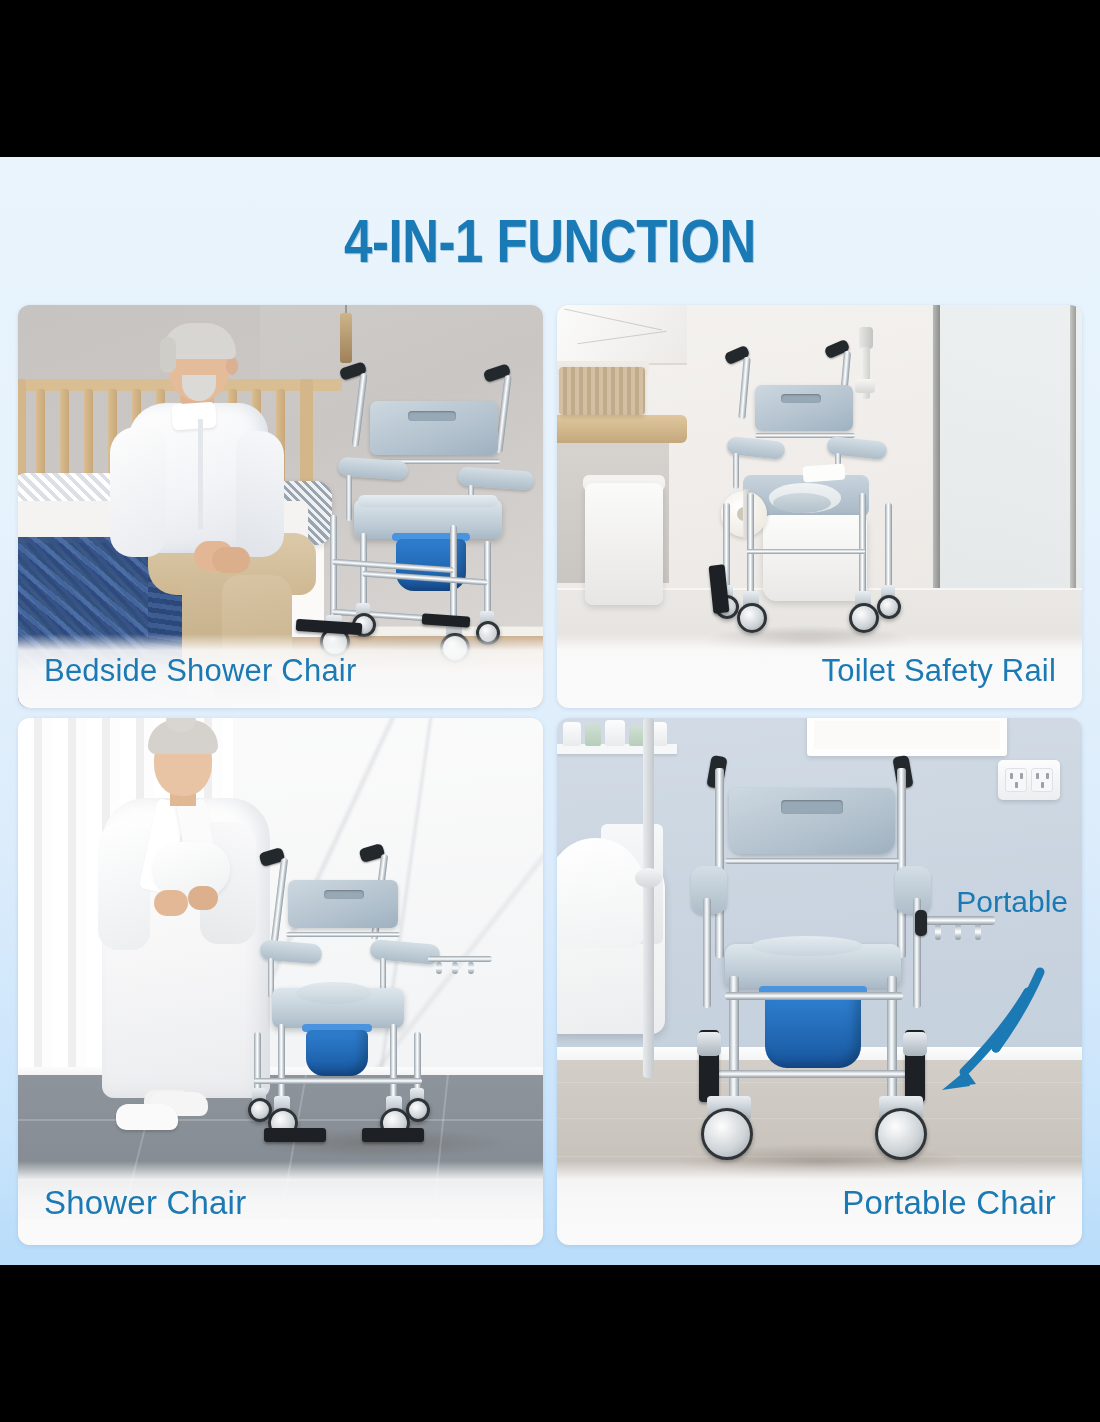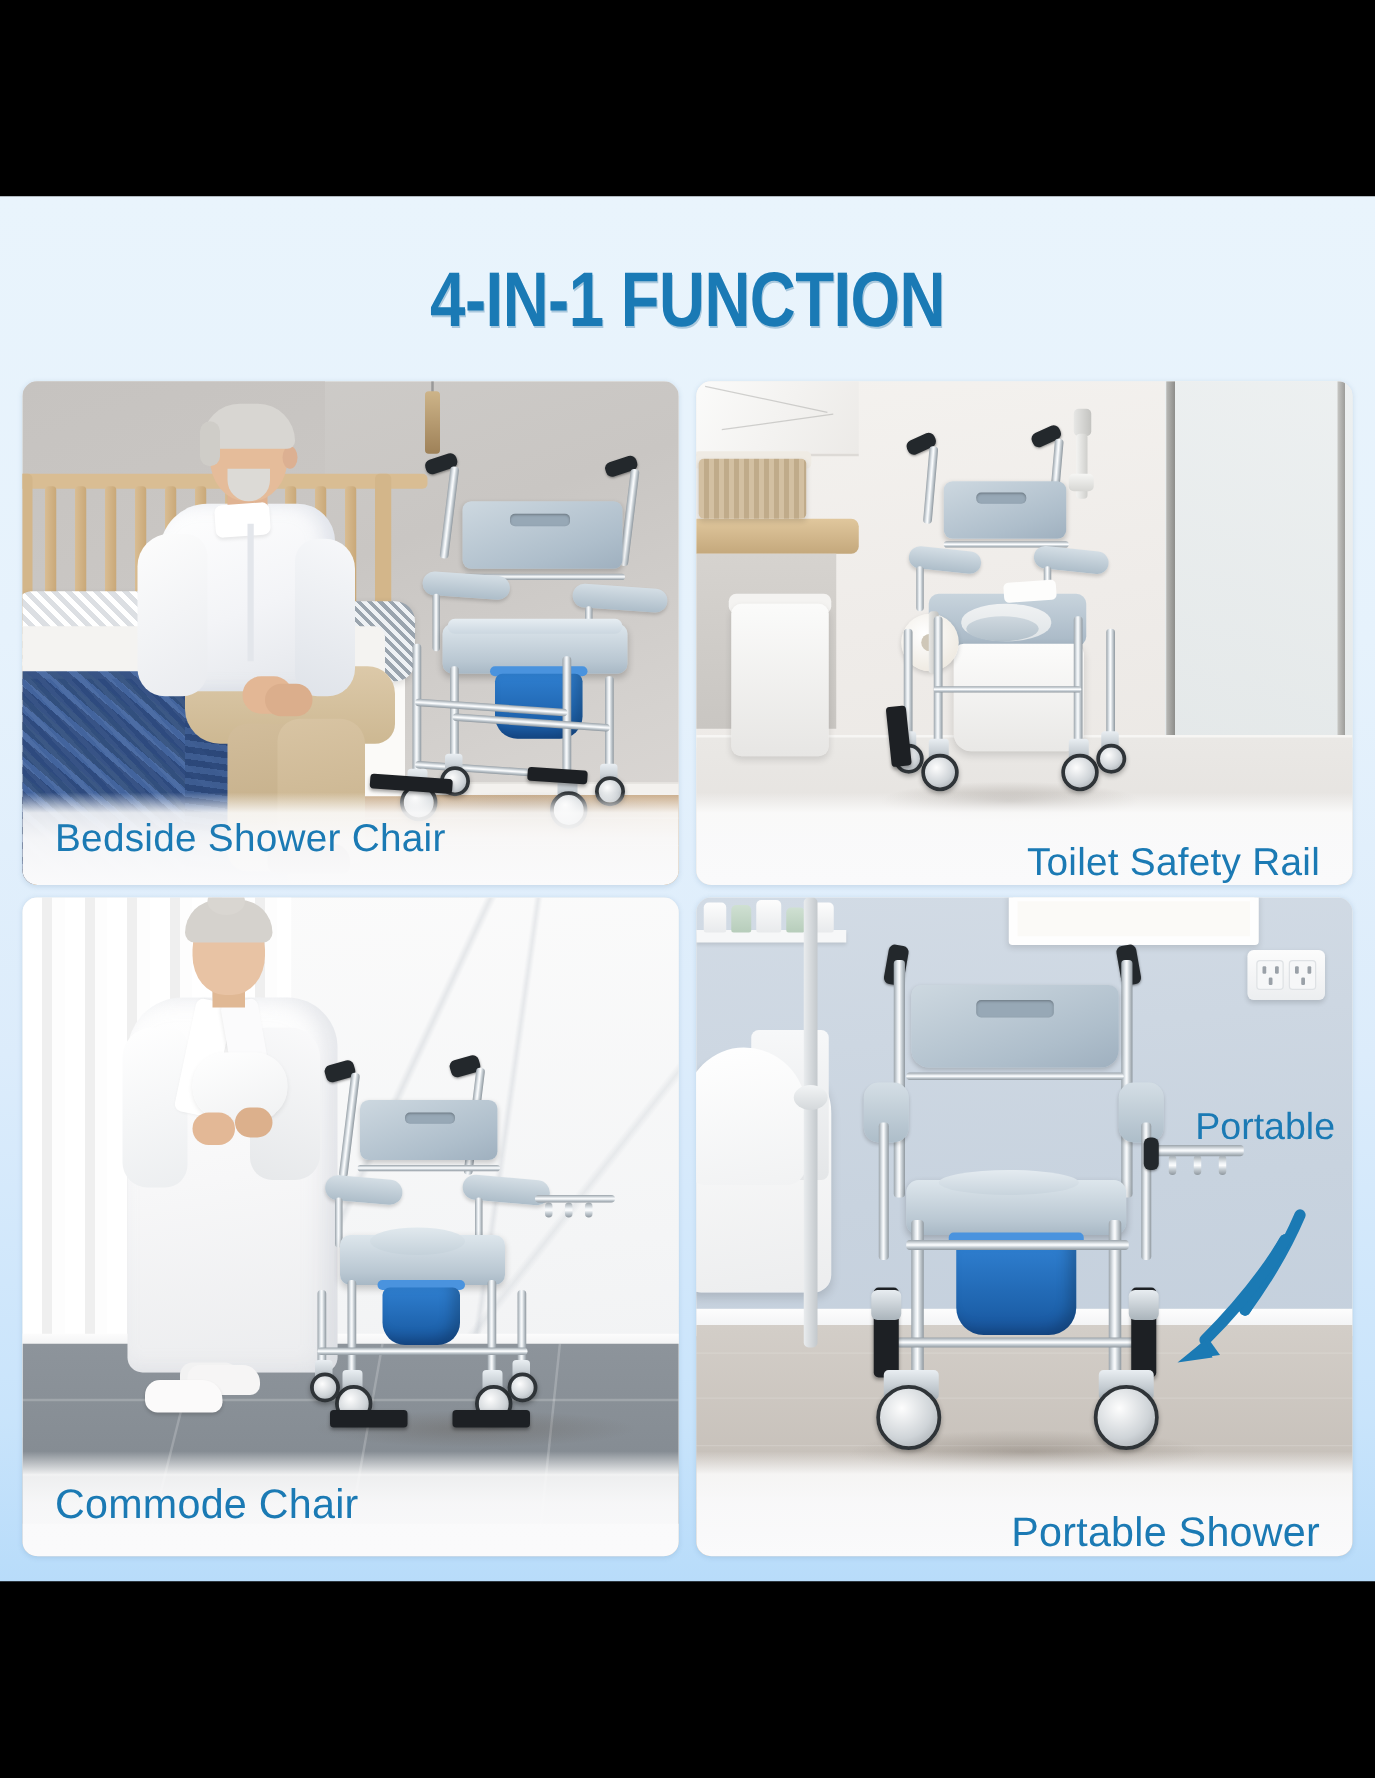"Toilet Safety Rail" .cap.right { align-items: flex-end -> none }
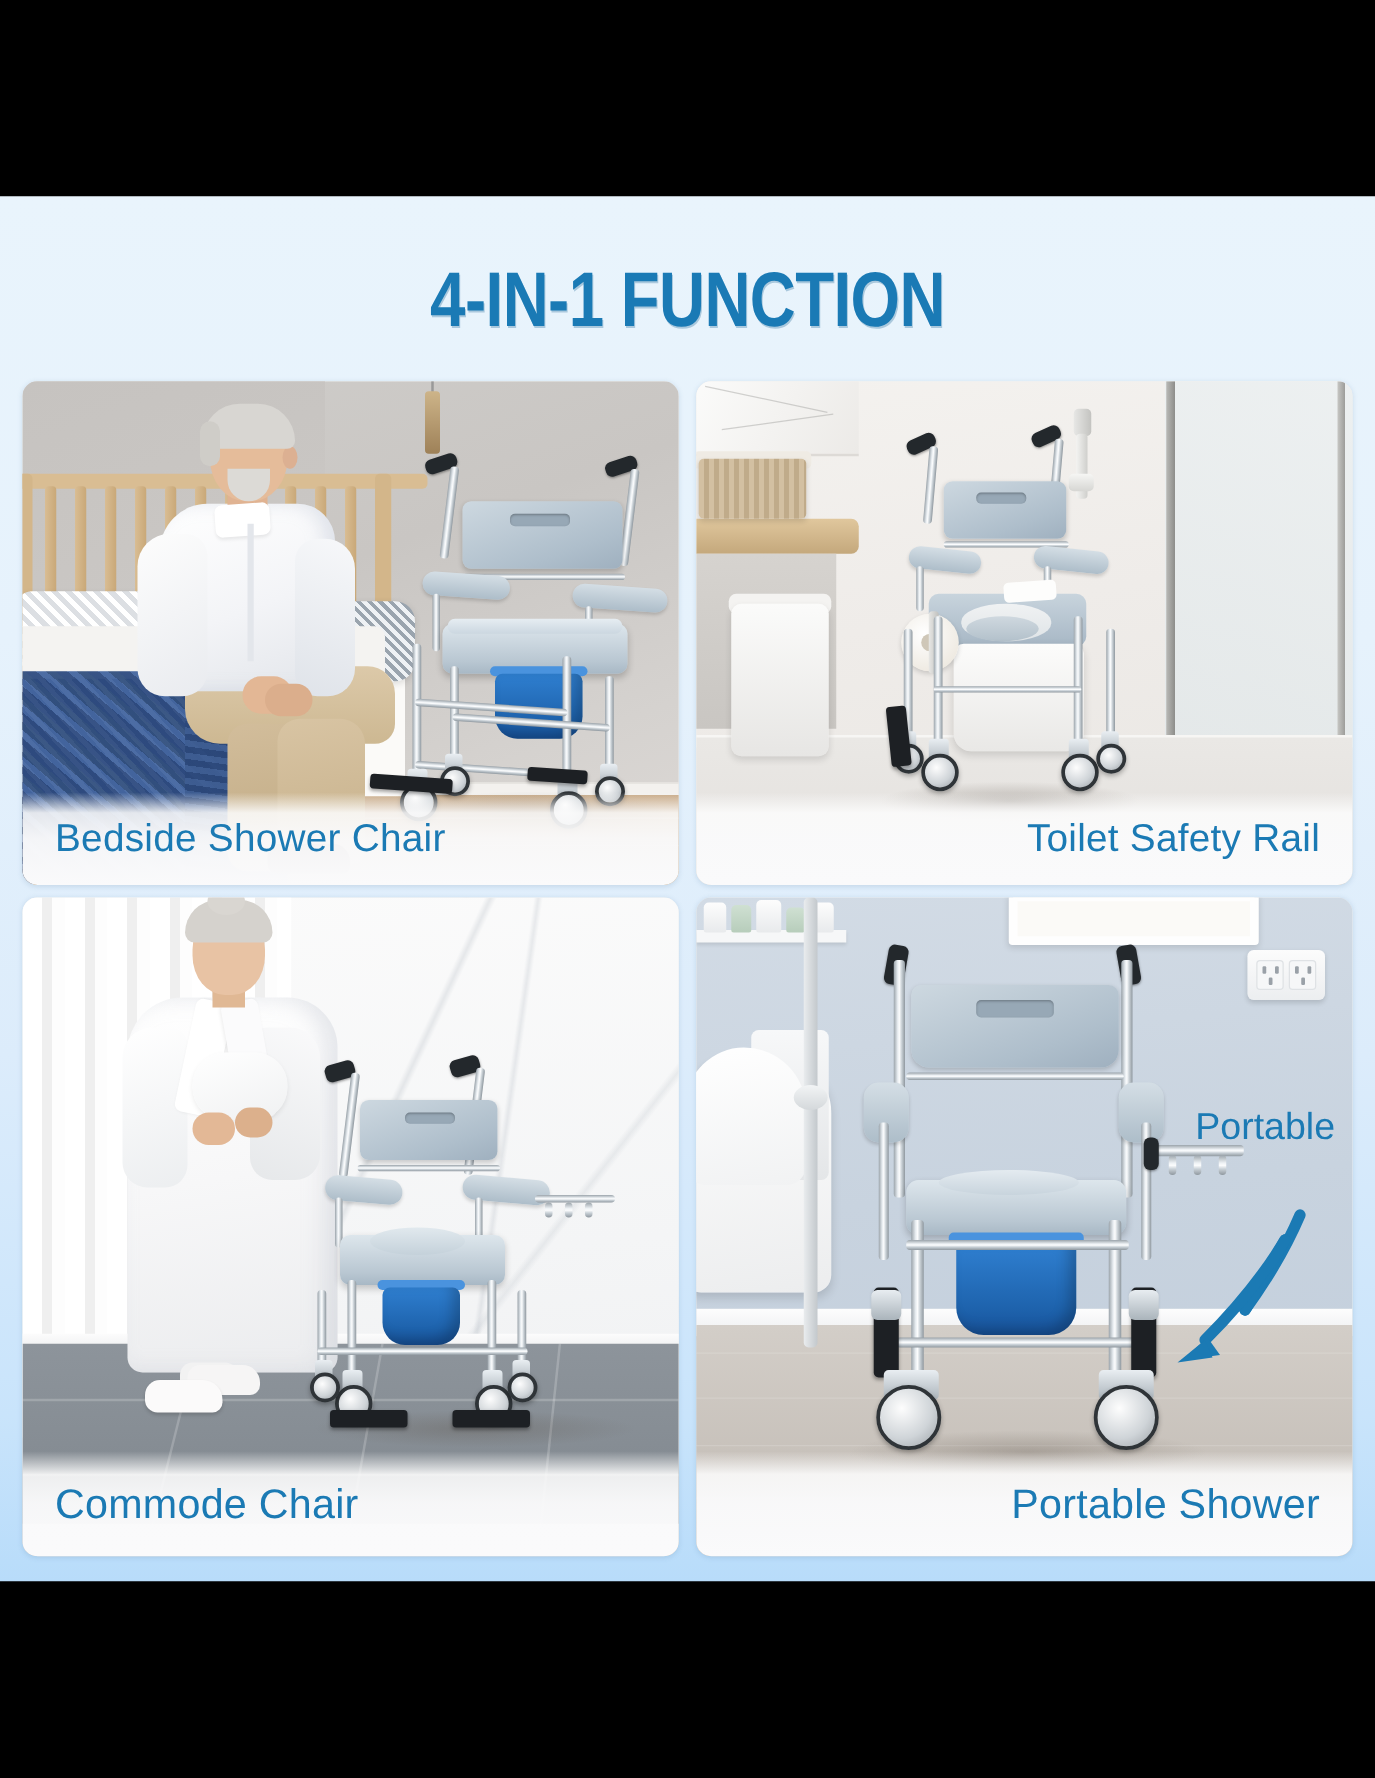"Commode Chair" span { text: Commode -> Shower }
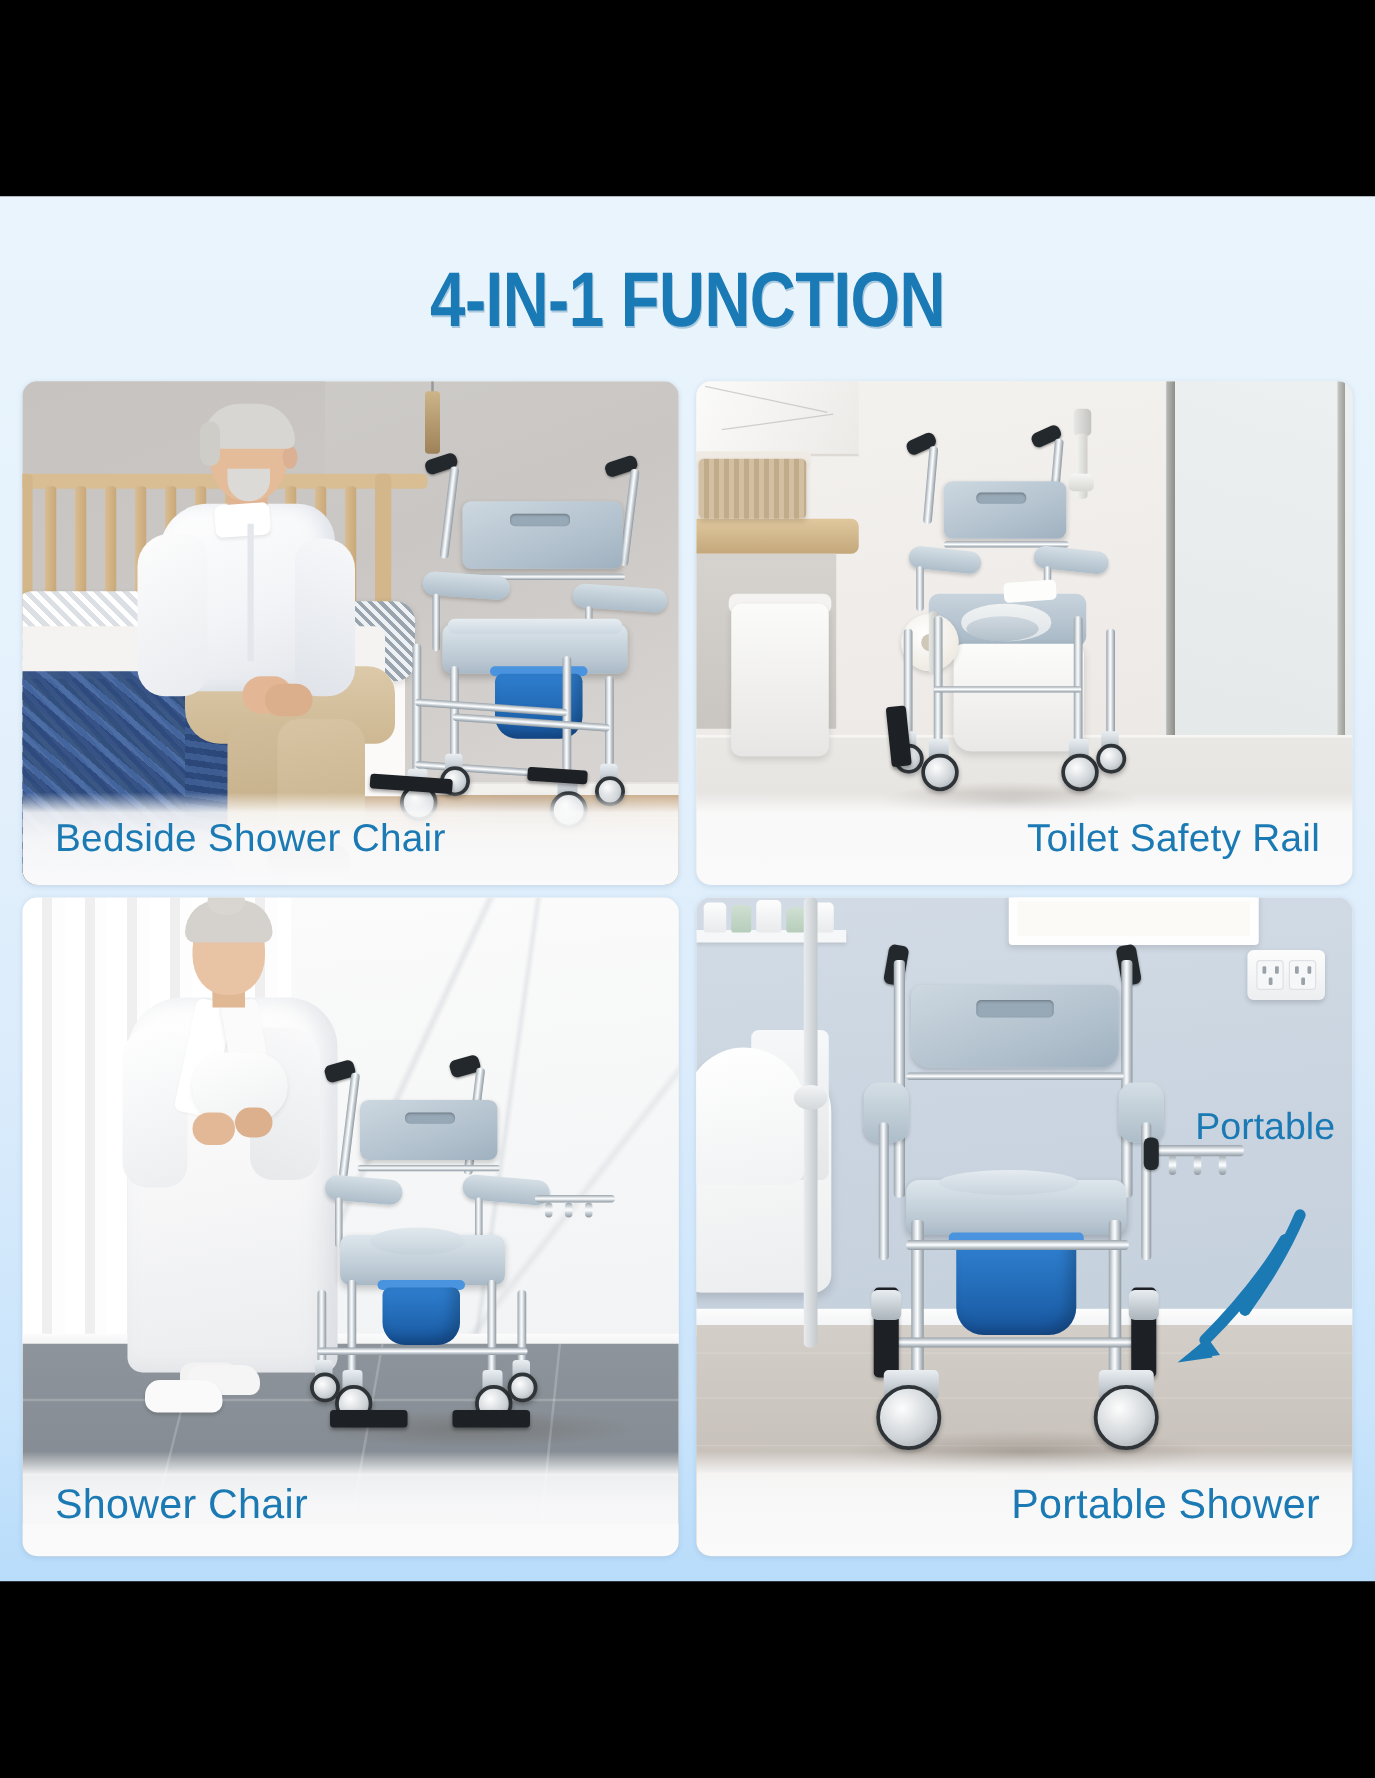"Portable Shower" span { text: Shower -> Chair }
